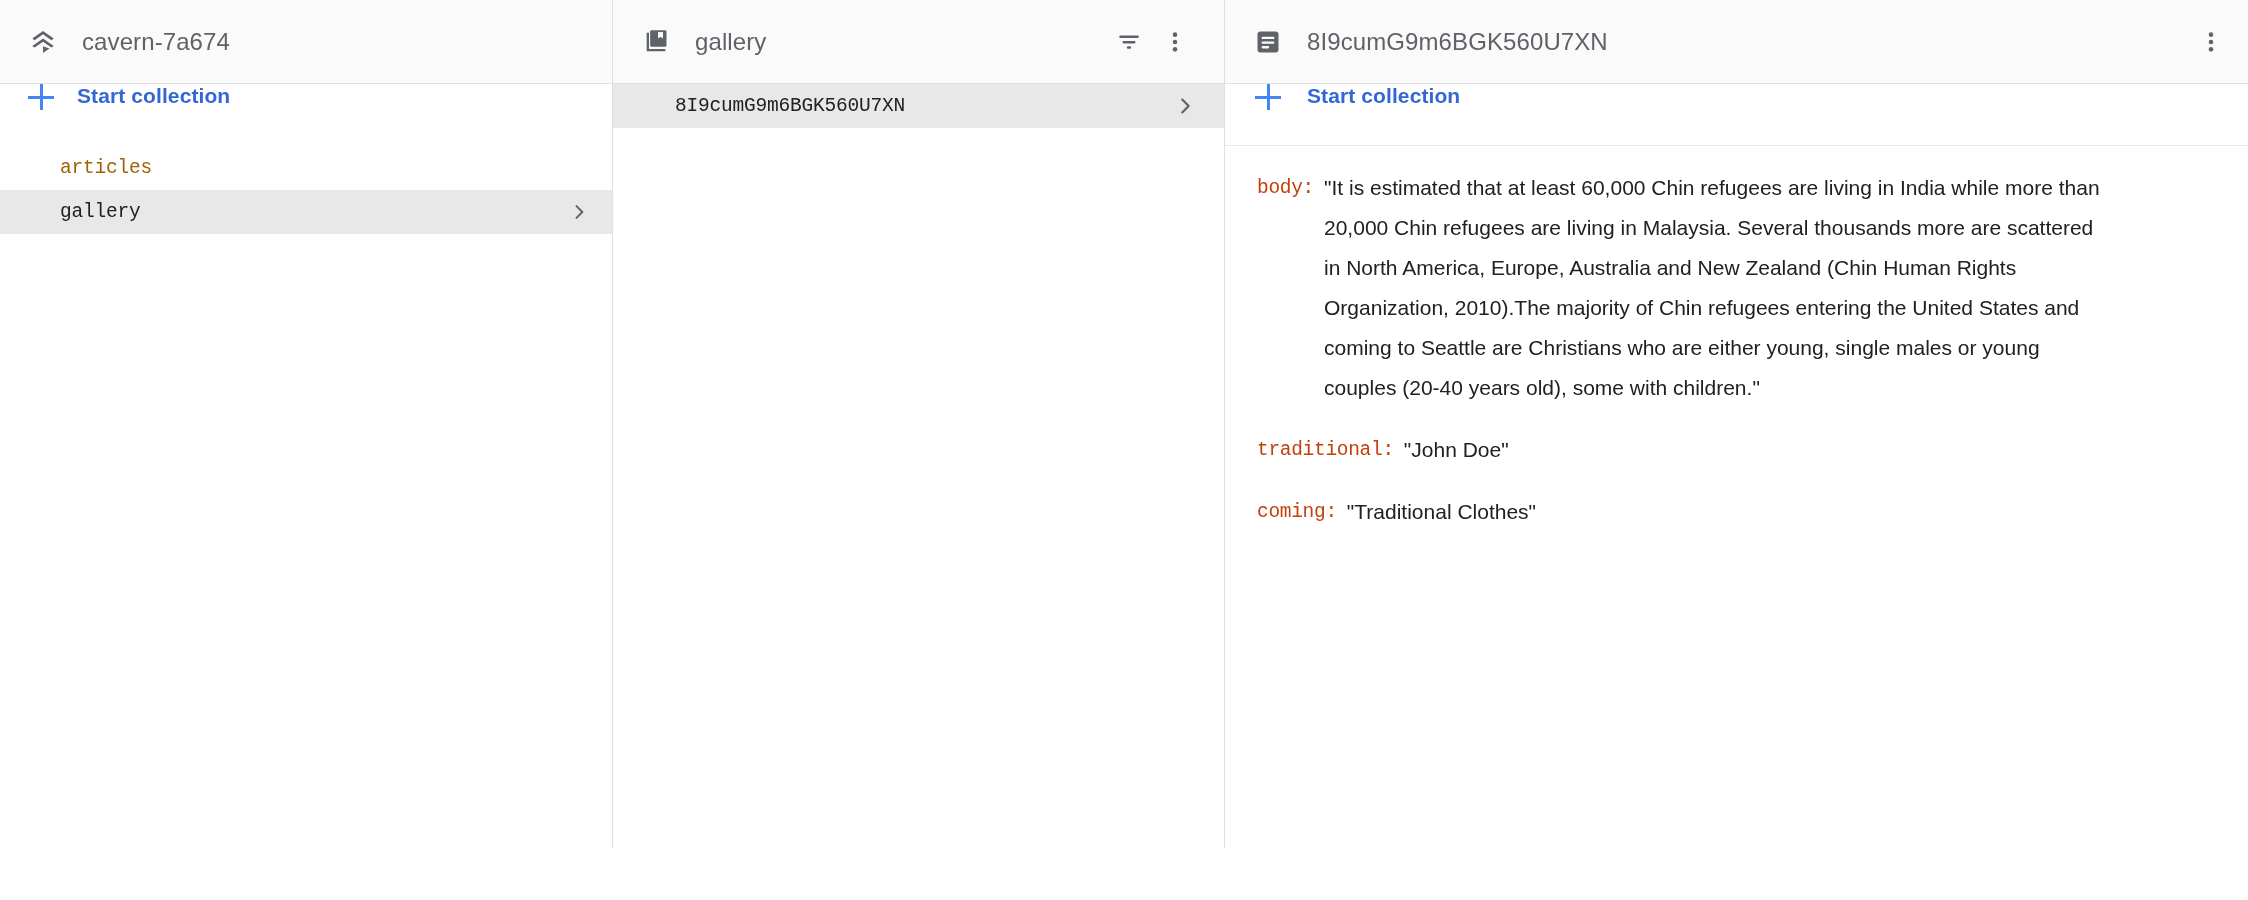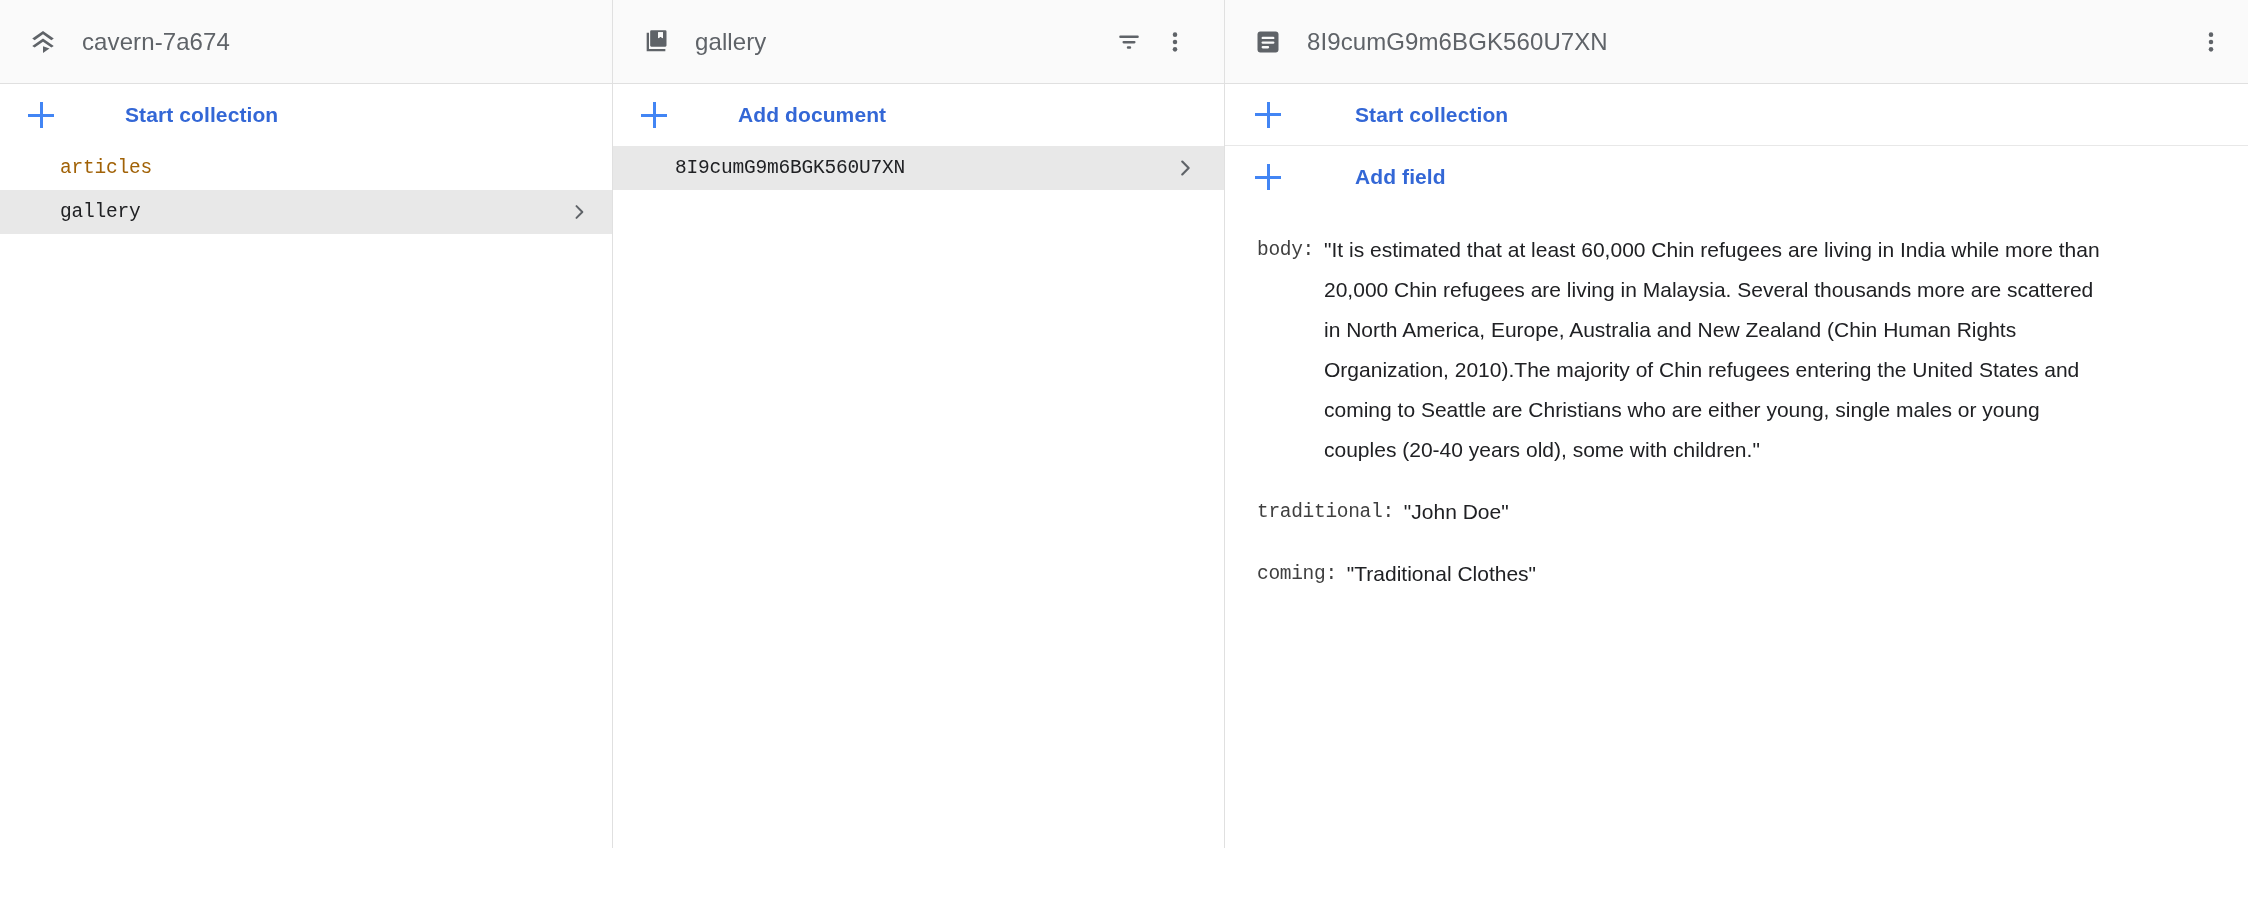"Start collection" .action-row { align-items: center -> flex-start; gap: 48px -> none }
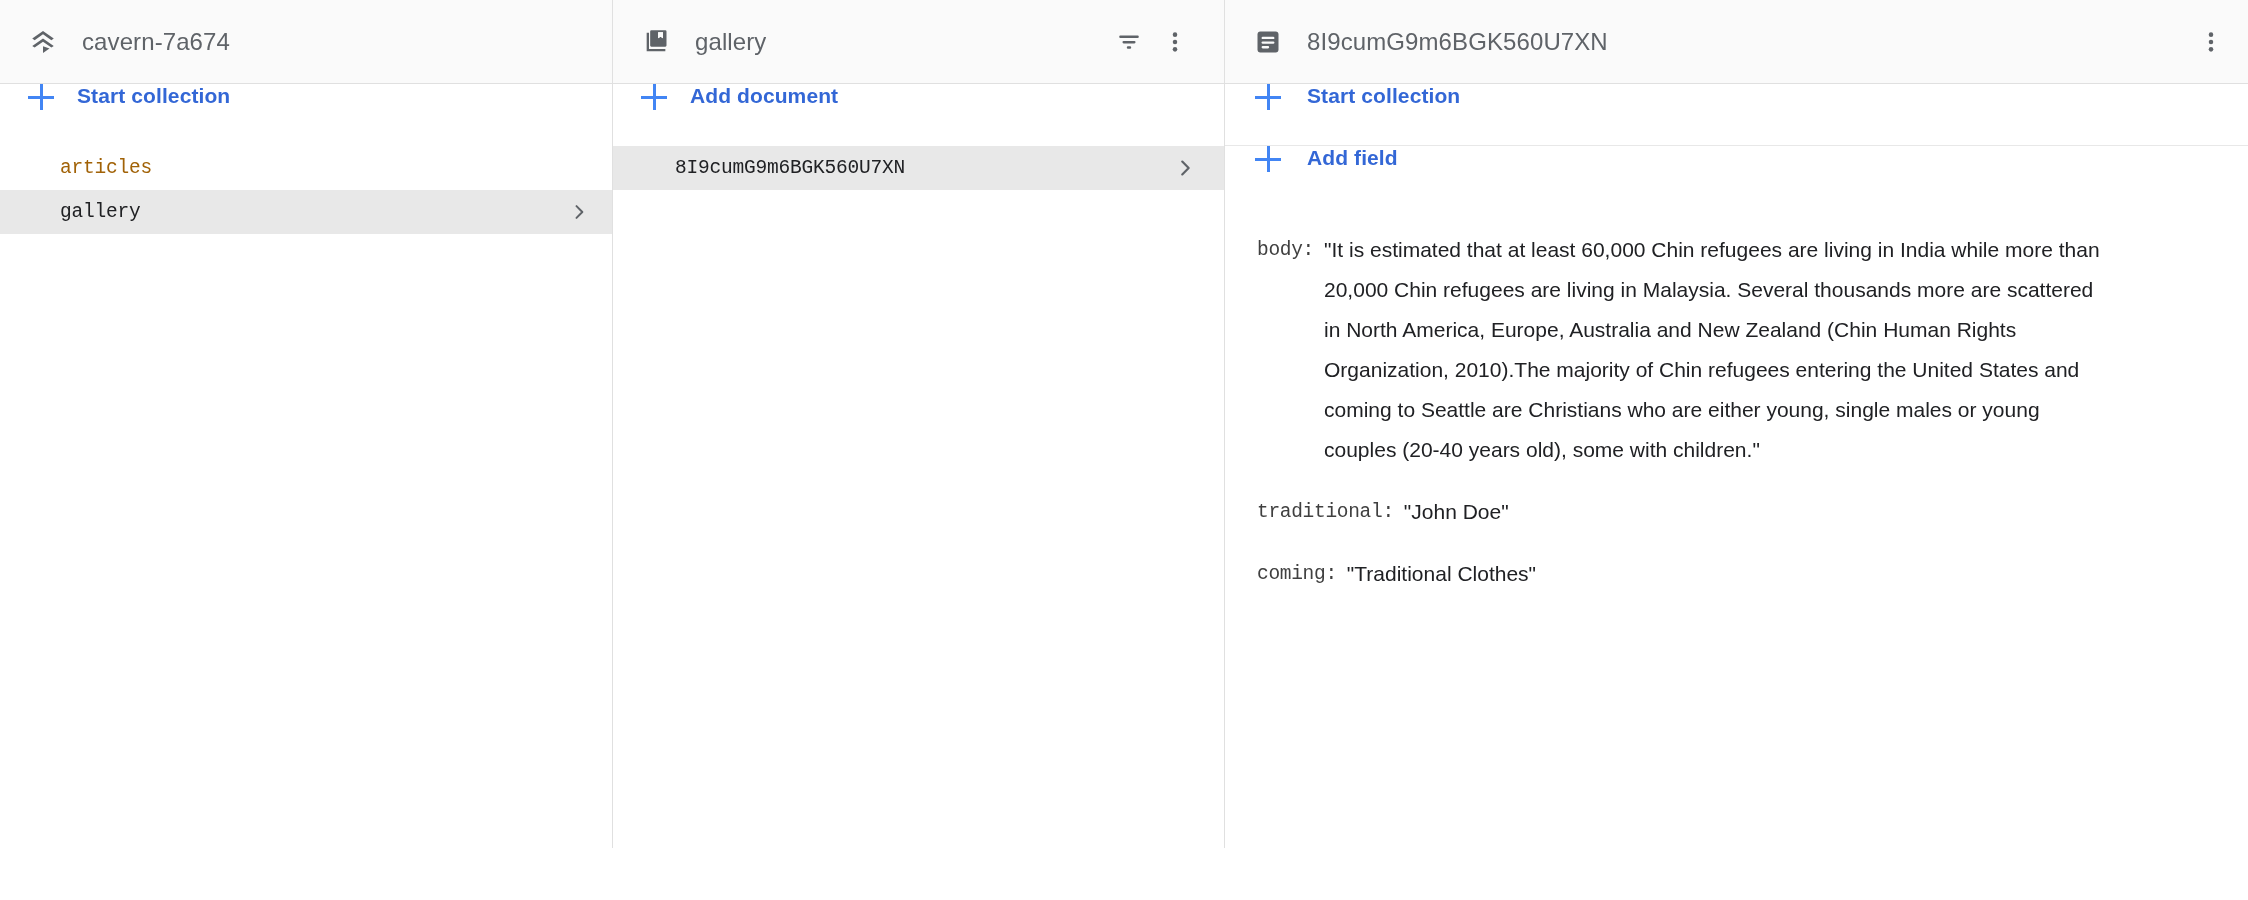"Add document" div.action-row { html: <div> <span></span> <span>Add document</span> </div> -> none }
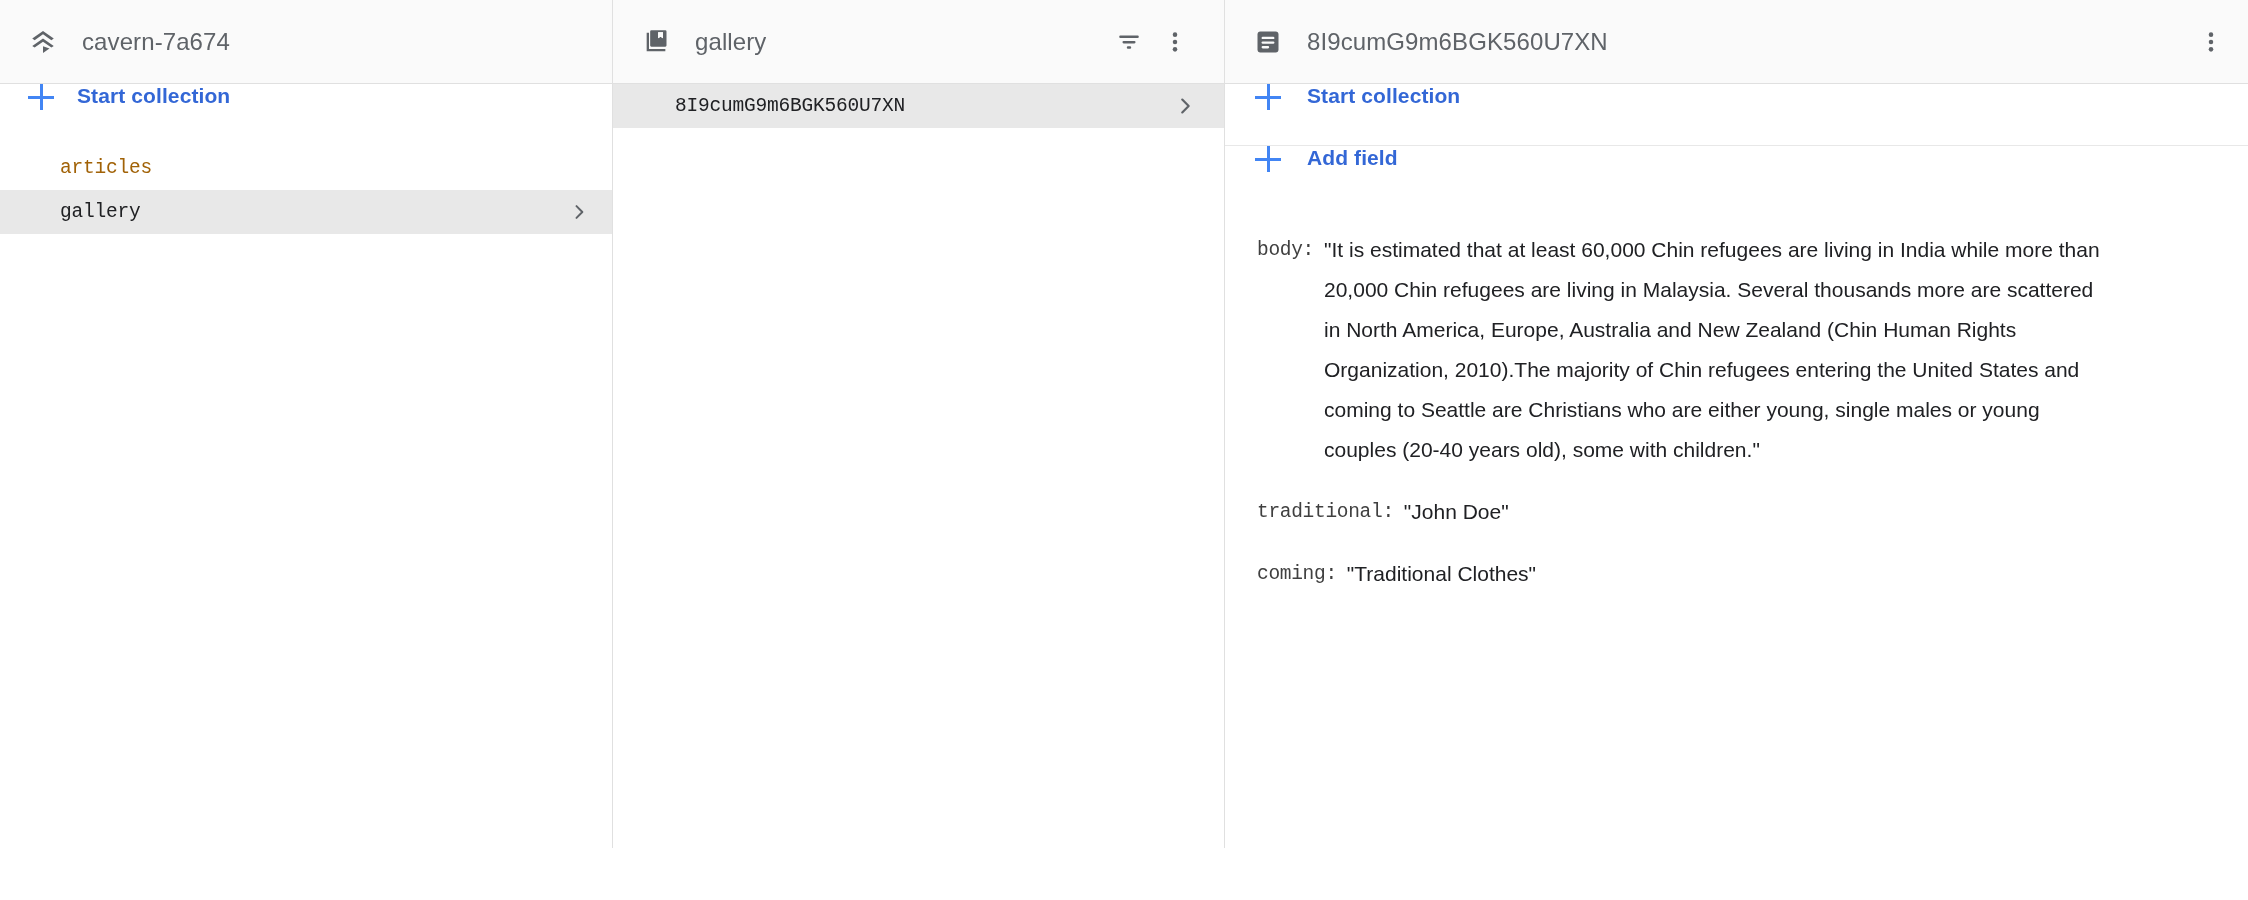"Add field" div.action-row { html: <div> <span></span> <span>Add field</span> </div> -> none }
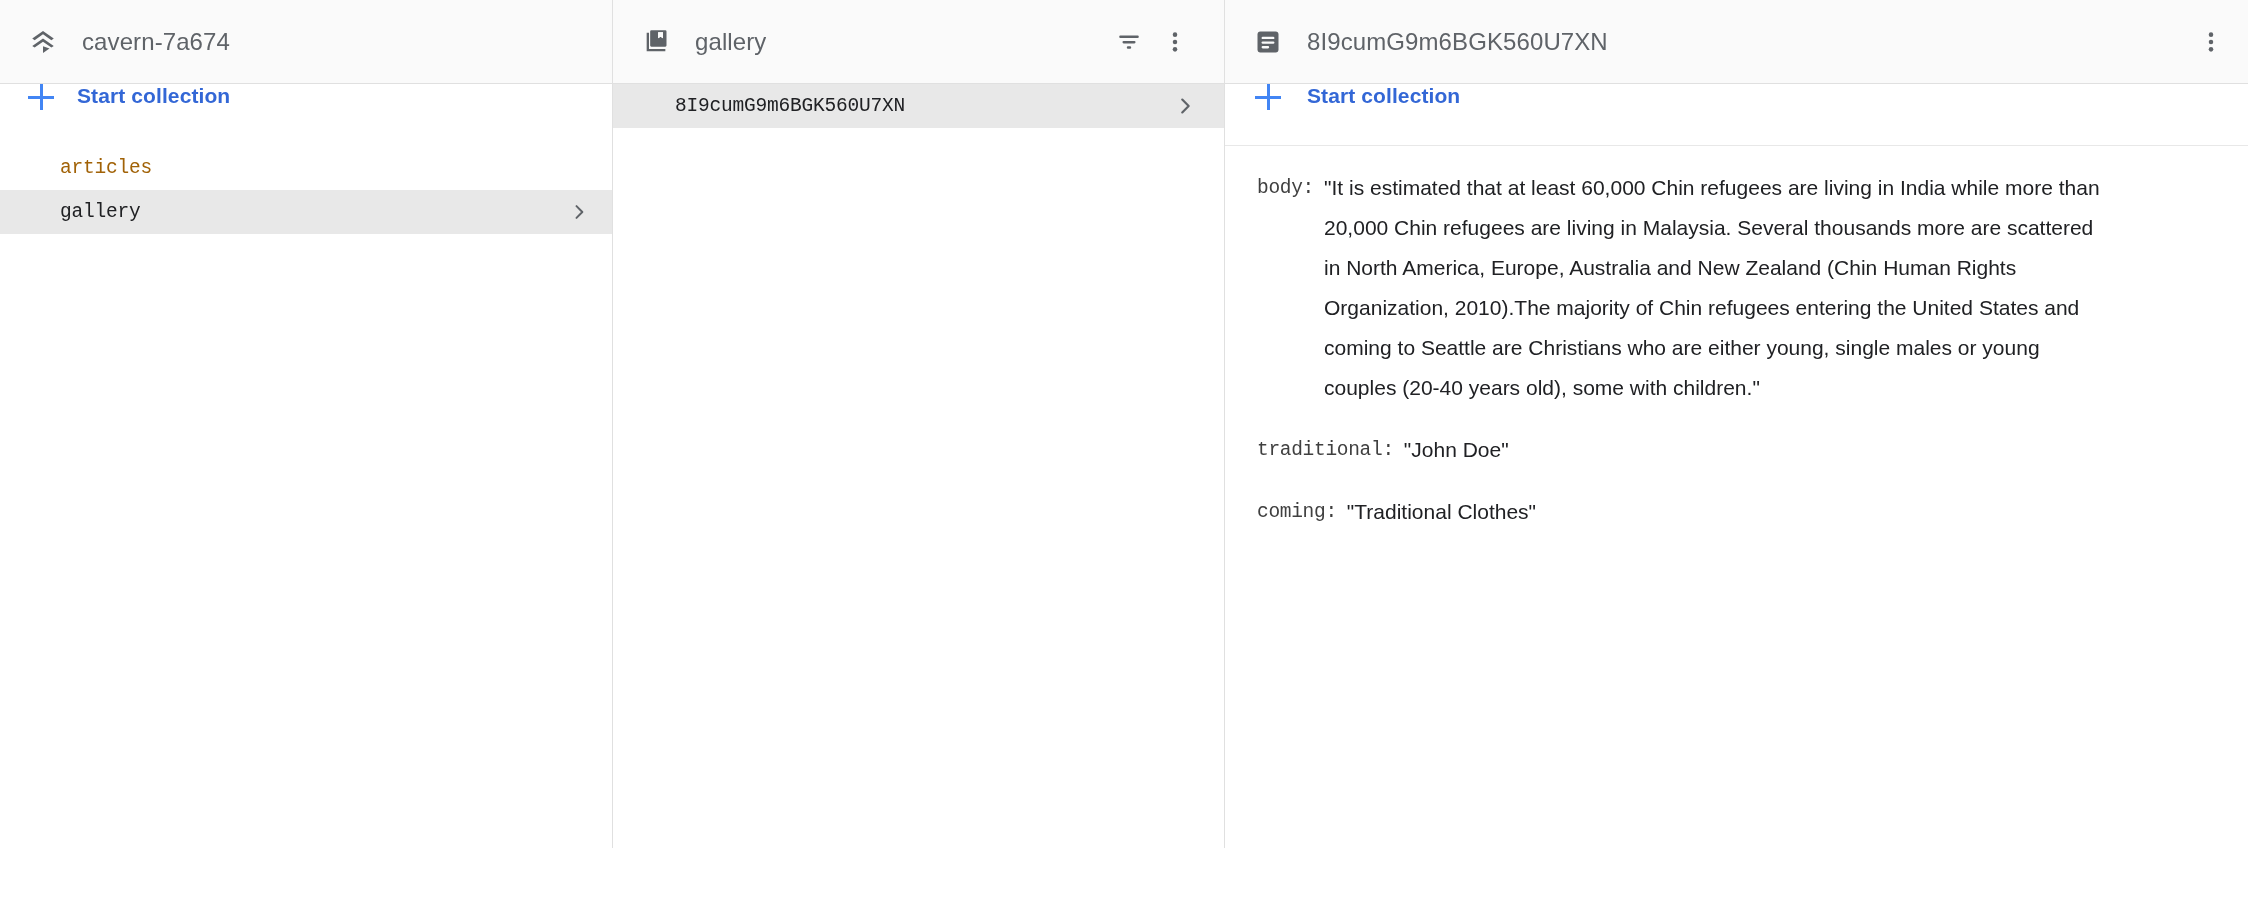"body" .field-key { color: #404040 -> #c2410c }
